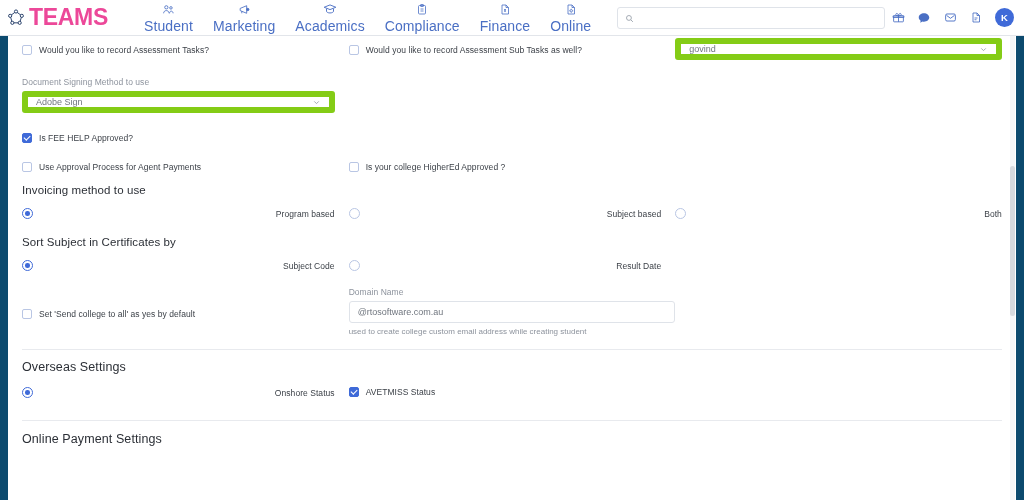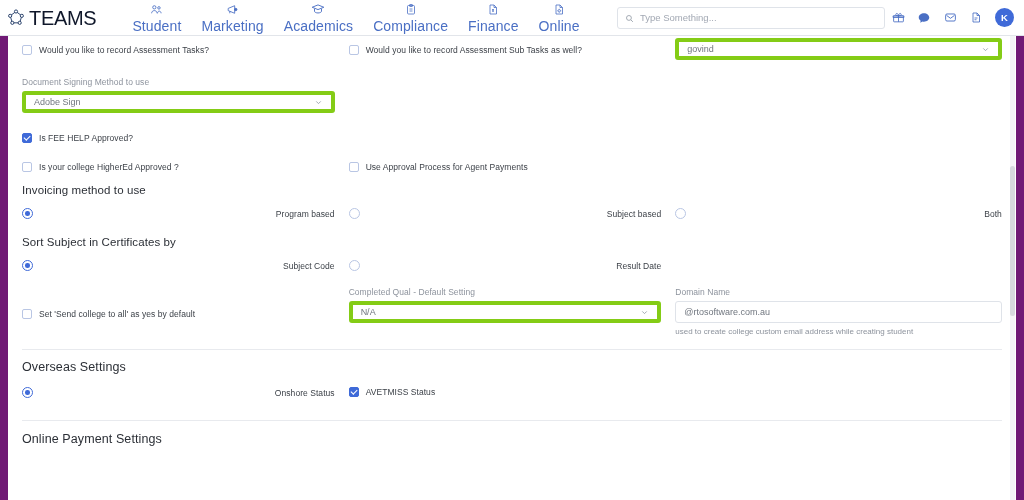"TEAMS" .logo-text { color: #0f172a -> #ec4899; font-size: 20px -> 23px; font-weight: 400 -> 700 }
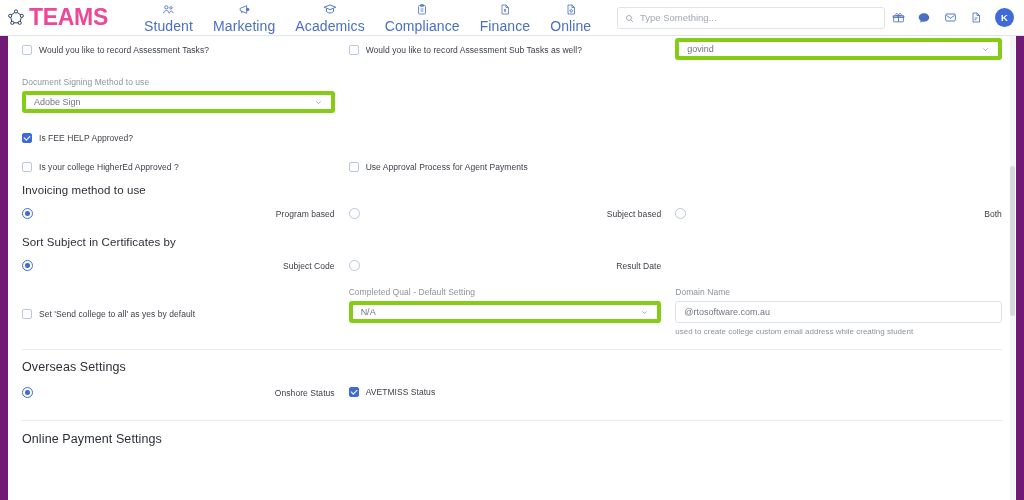"Type Something..." input.search-input { html: <input> -> none }
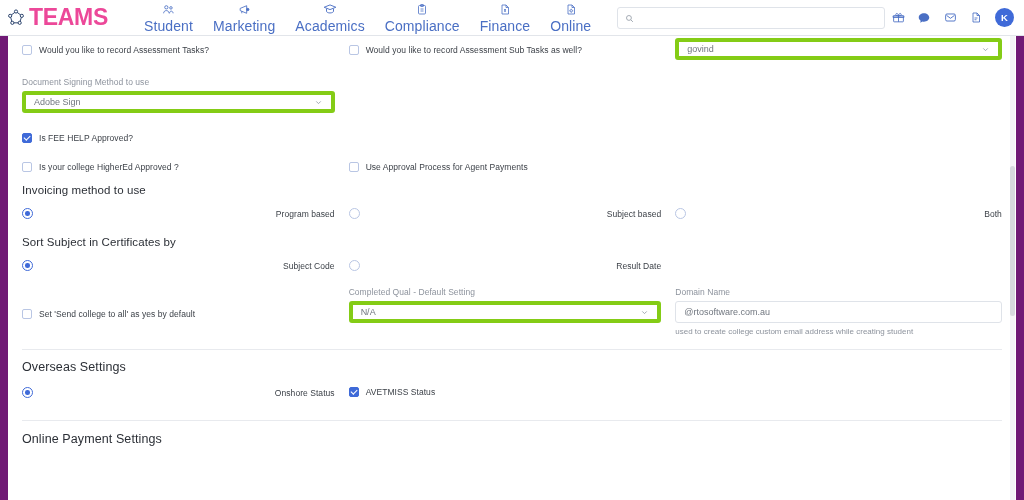"Would you like to record" .page { background: #701a75 -> #0c4a6e }
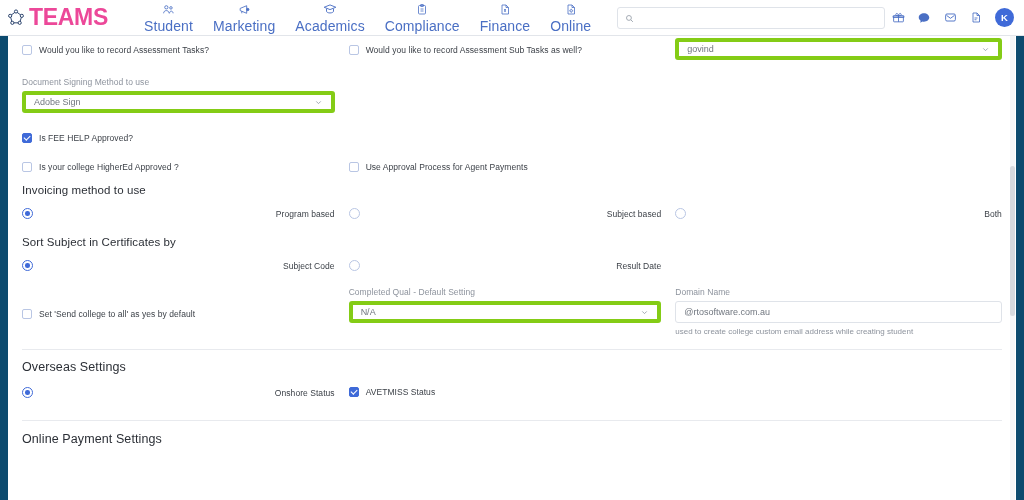"govind" .select { border: 4px solid #84cc16 -> 6px solid #84cc16 }
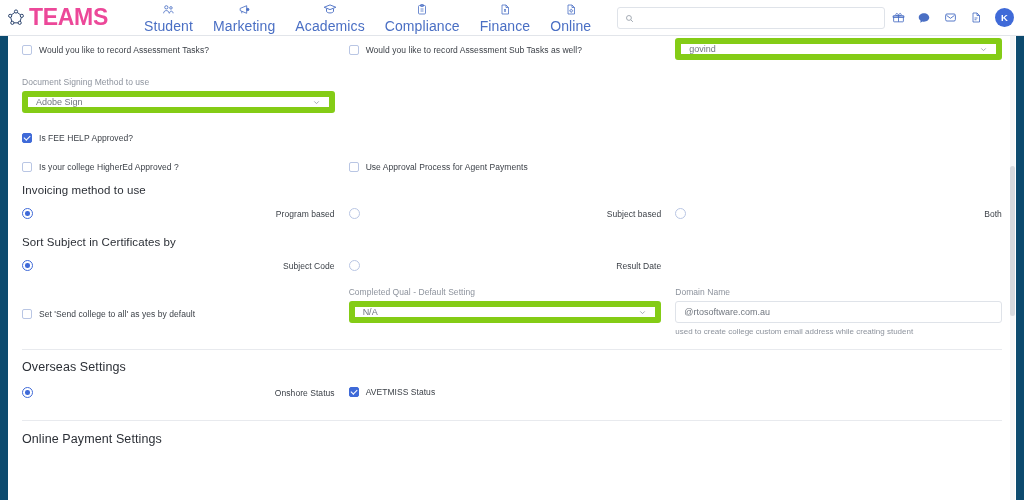"Is your college HigherEd Approved" div.col { order: before "Use Approval Process for Agent" -> after "Use Approval Process for Agent" }
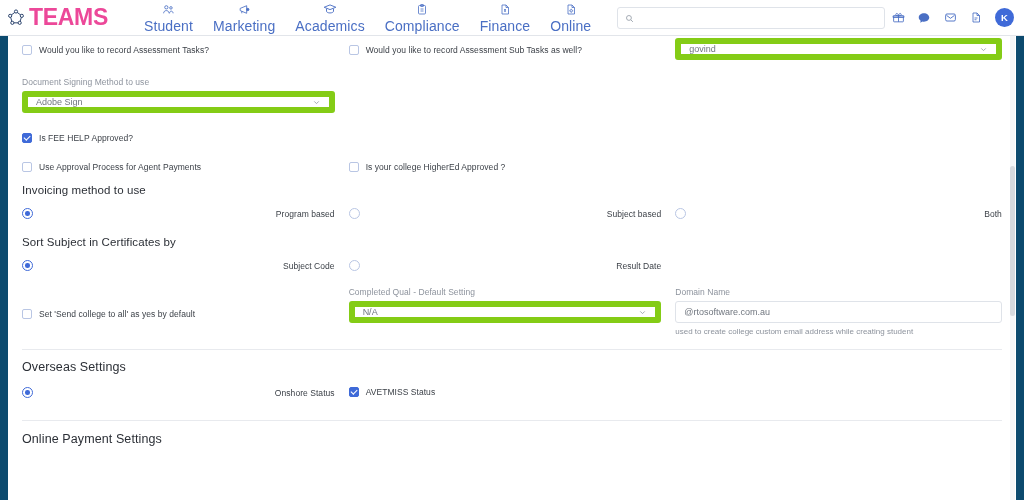"Completed Qual - Default Setting" div.col { html: <div> <div>Completed Qual - Default Setting</div> <div> <span>N/A</span> <span> <svg> <path></path> </svg> </span> </div> </div> -> none }
